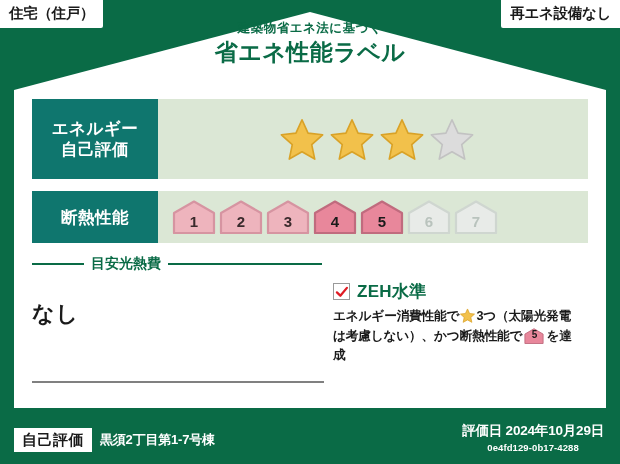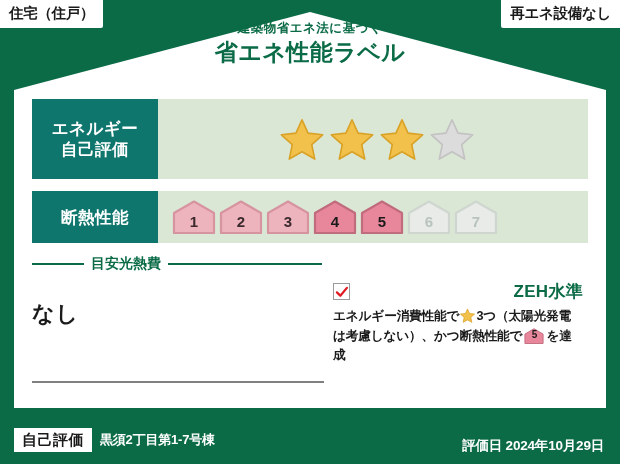"ZEH水準" #zeh-title-row { justify-content: space-between -> none }
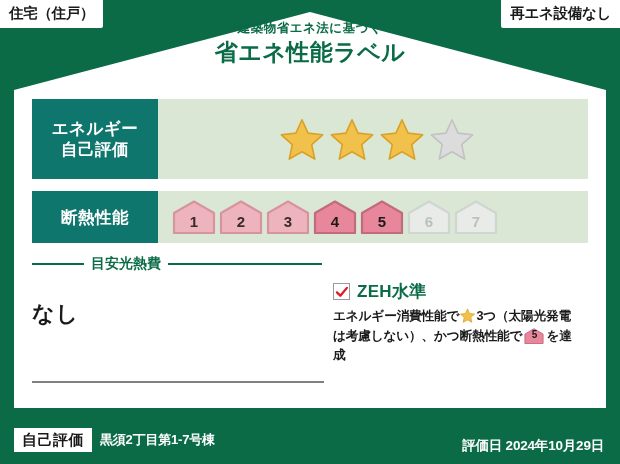"0e4fd129-0b17-4288" div { html: none -> <div>0e4fd129-0b17-4288</div> }
